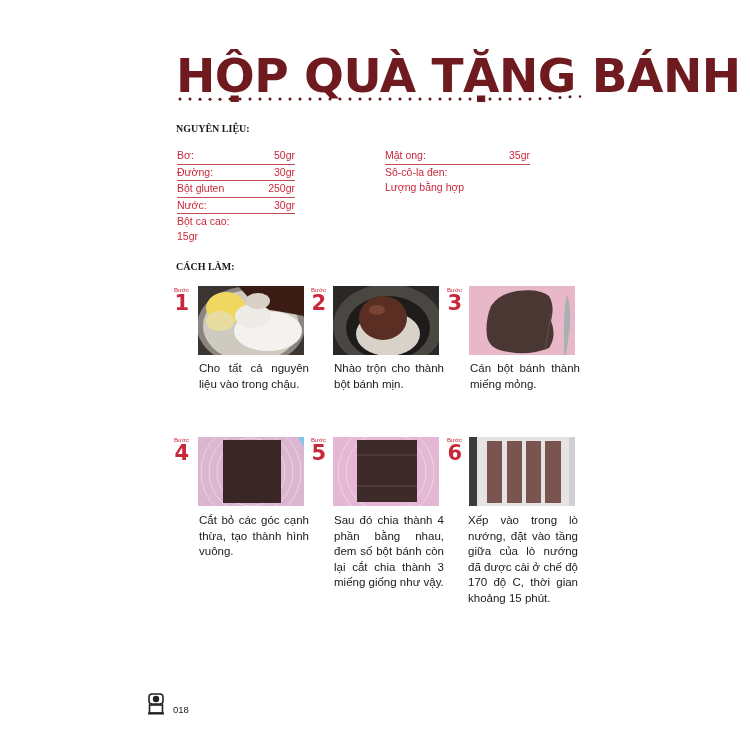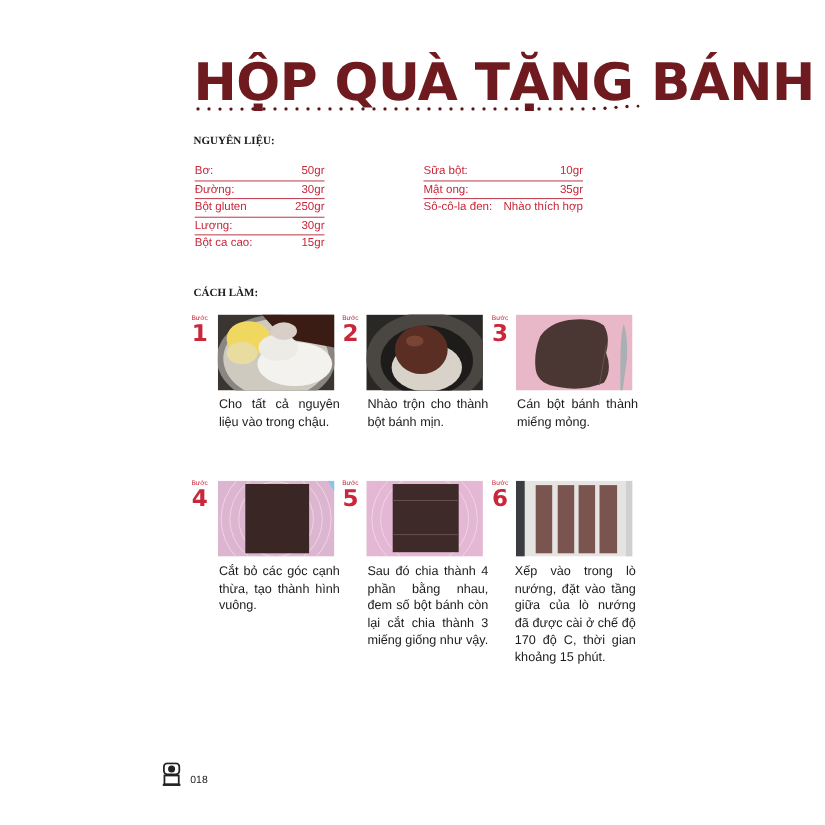"Sữa bột:" div.ing-row { html: <div> <span>Sữa bột:</span> <span>10gr</span> </div> -> none }
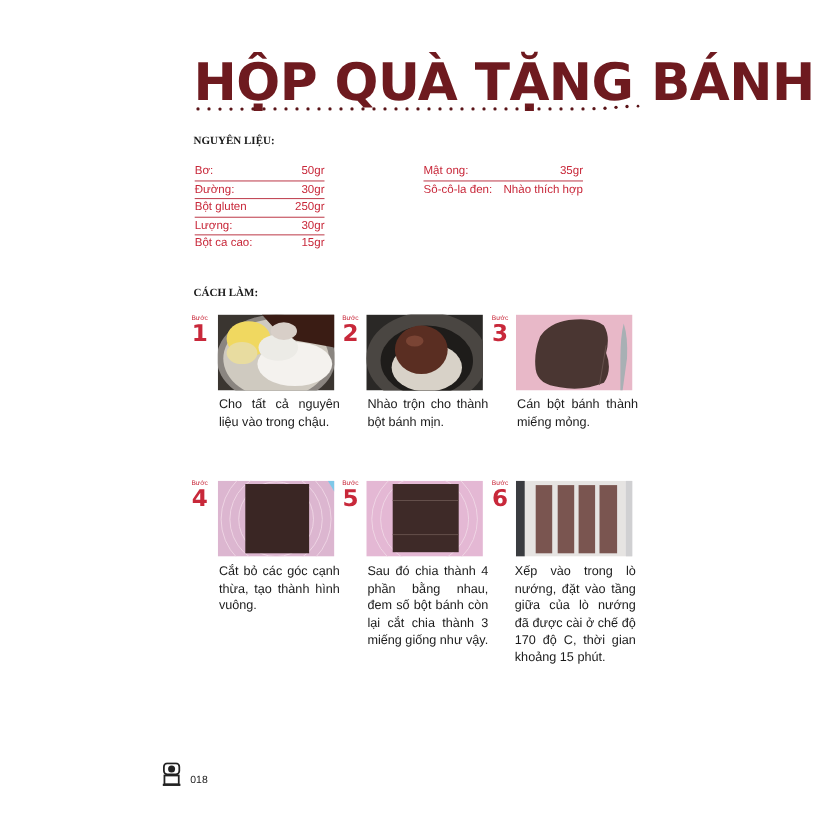"Sô-cô-la đen:" .ing-row.last { flex-direction: none -> column }
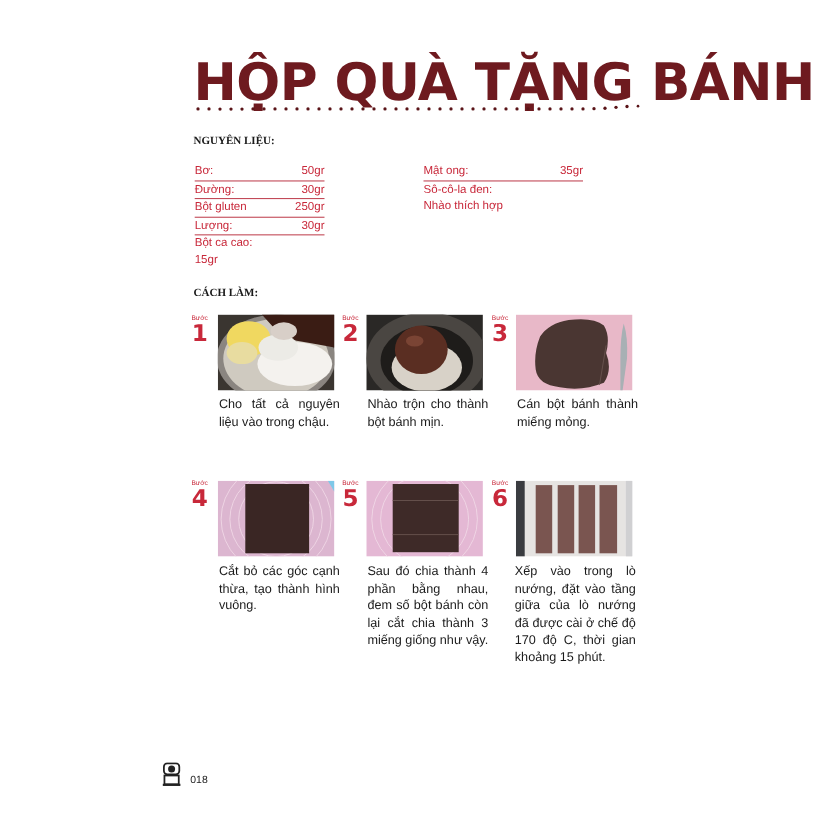"Nhào thích hợp" span { text: Nhào thích -> Lượng bằng }
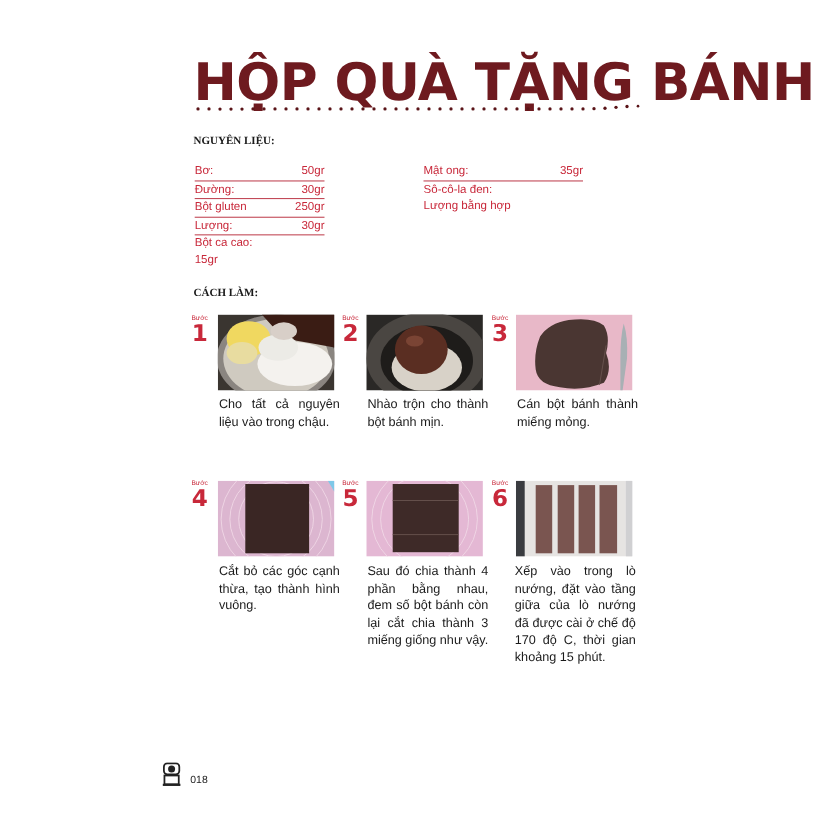"Lượng:" span { text: Lượng -> Nước }
